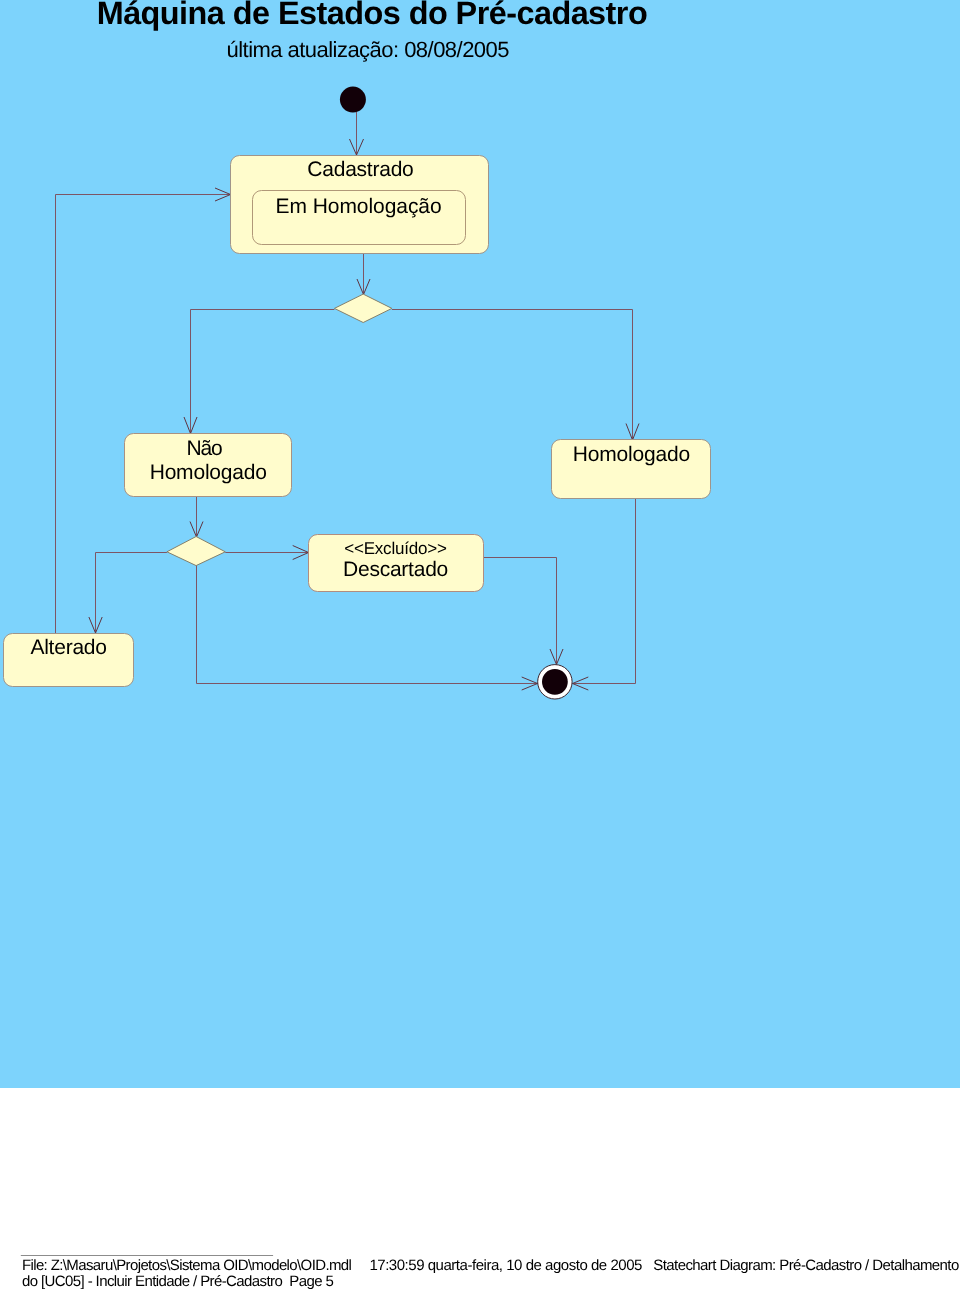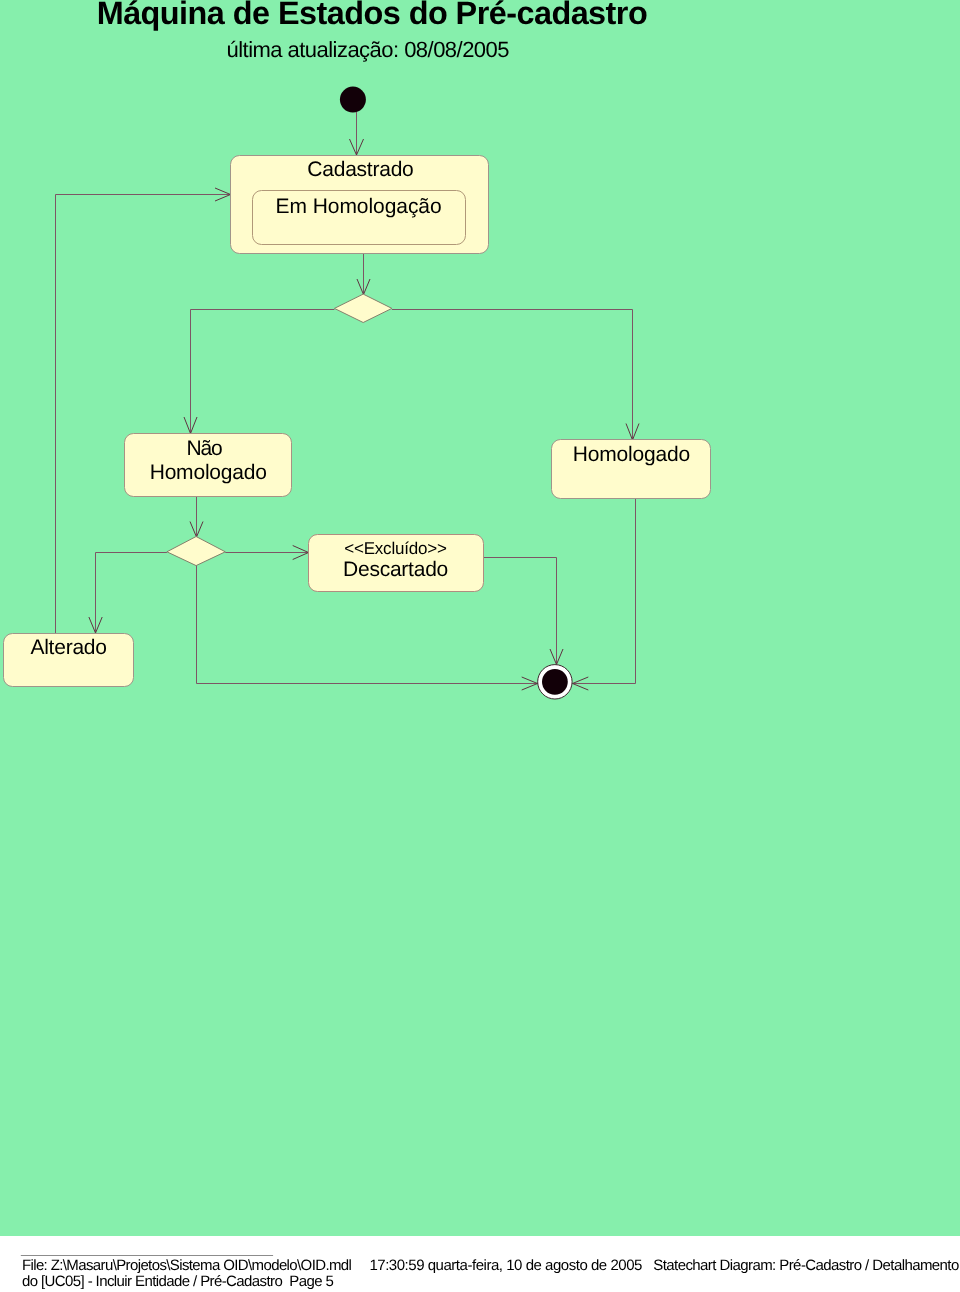"Máquina de Estados do Pré-cadastro" .page { background: #86efac -> #7dd3fc; height: 1236px -> 1088px }
